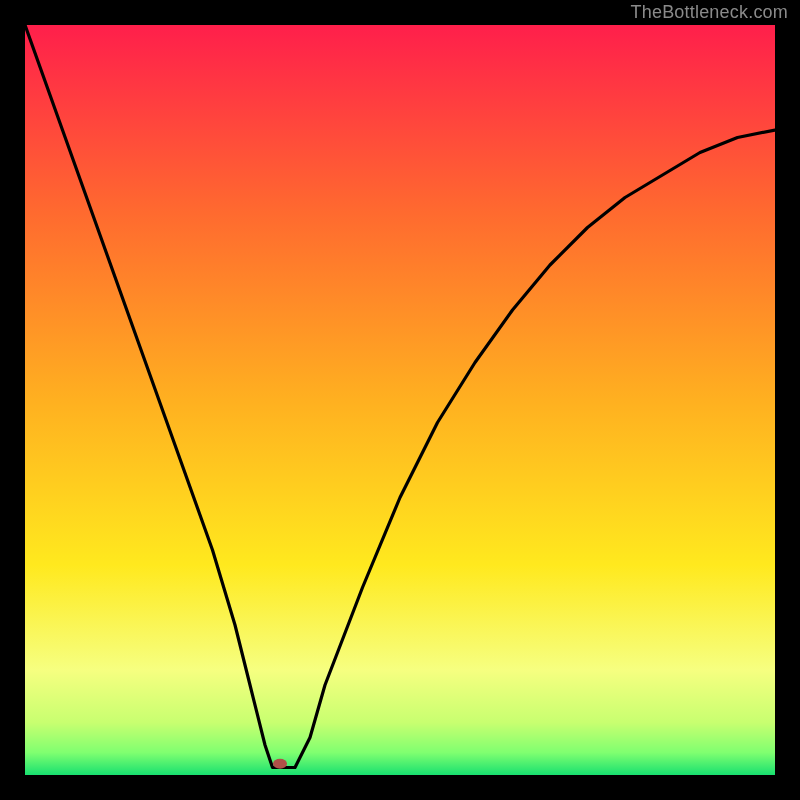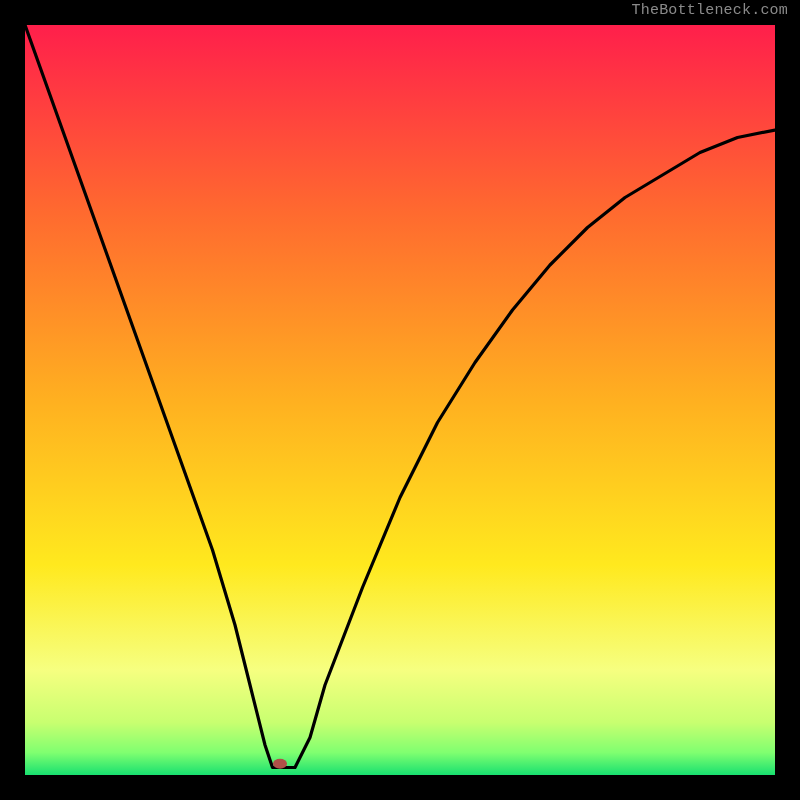"TheBottleneck.com" .watermark { font-family: Liberation Mono, monospace -> Liberation Sans, sans-serif; font-size: 15px -> 18px }
